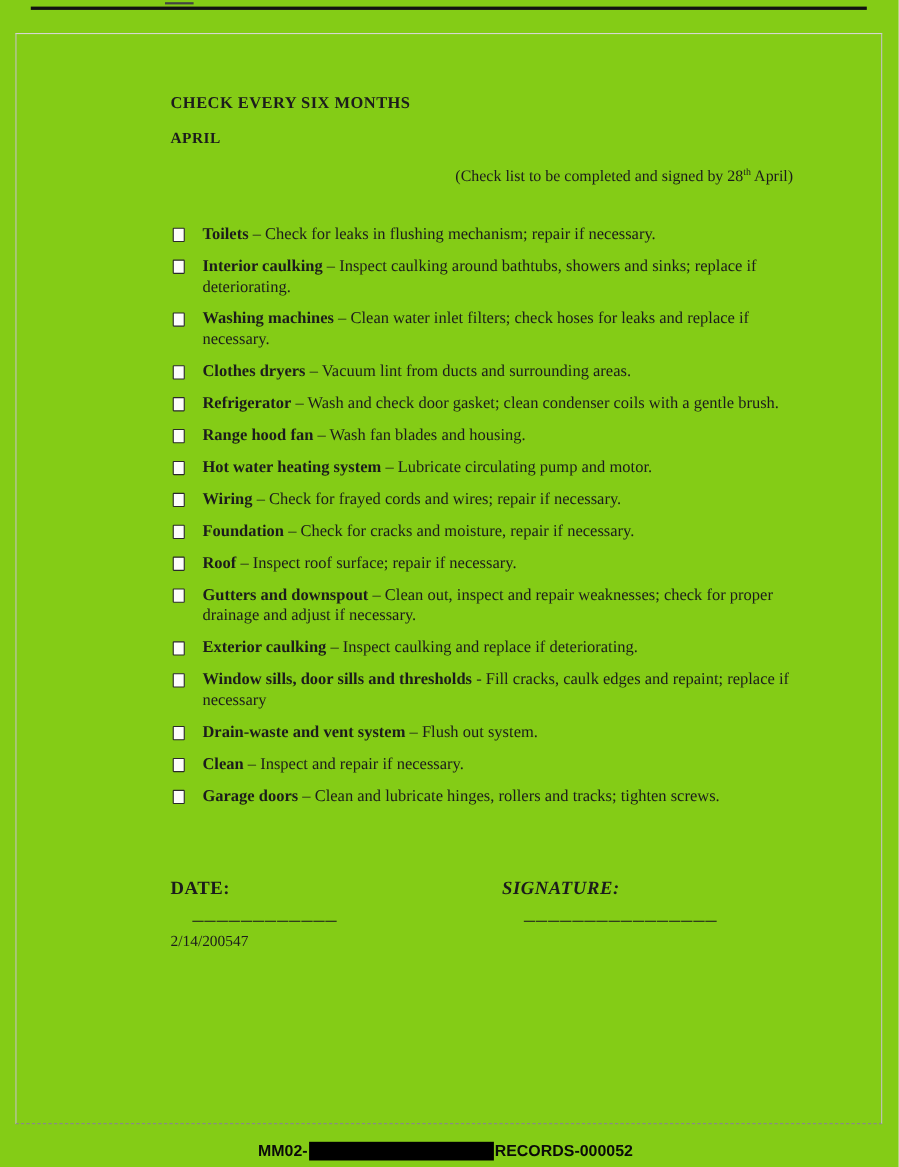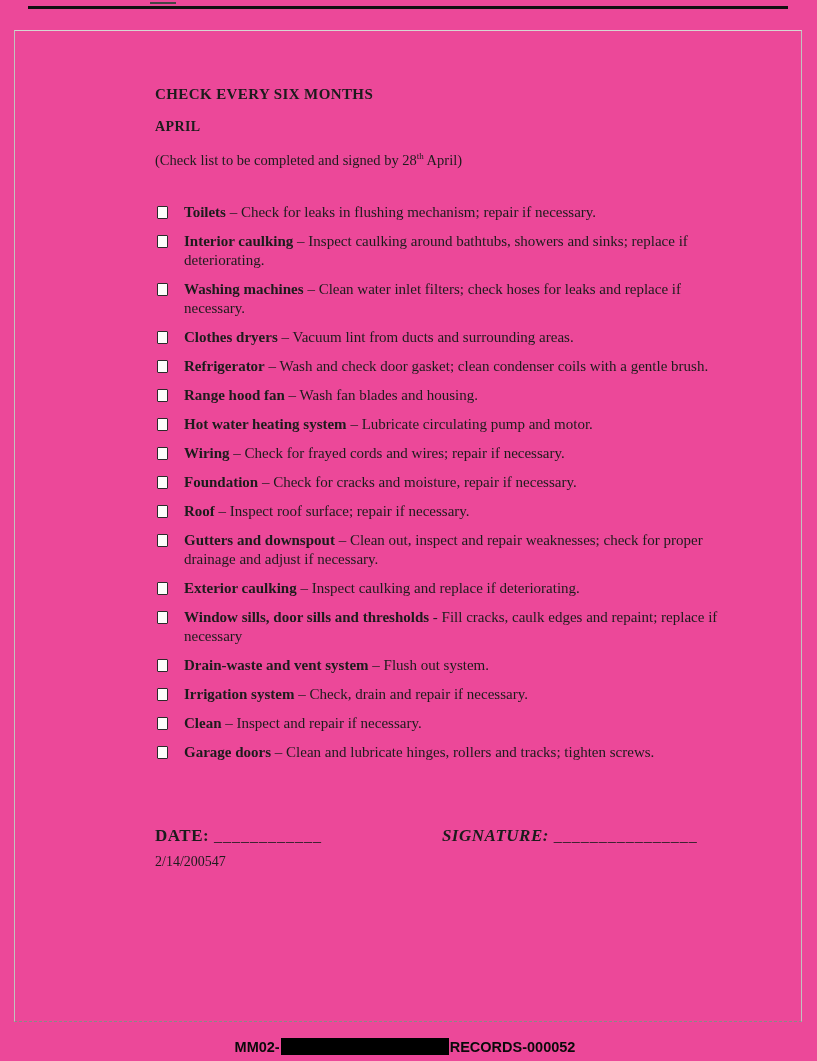"CHECK EVERY SIX MONTHS" .sheet { background: #ec4899 -> #84cc16 }
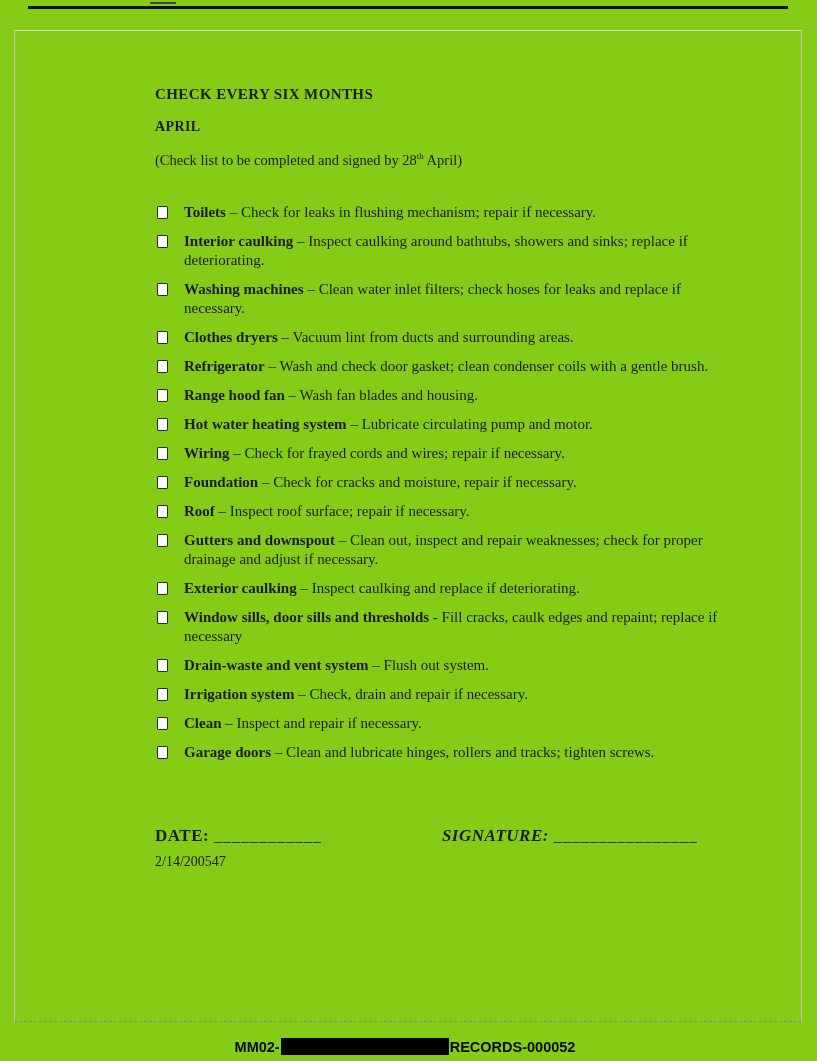"(Check list to be completed" .subtitle { text-align: none -> right }
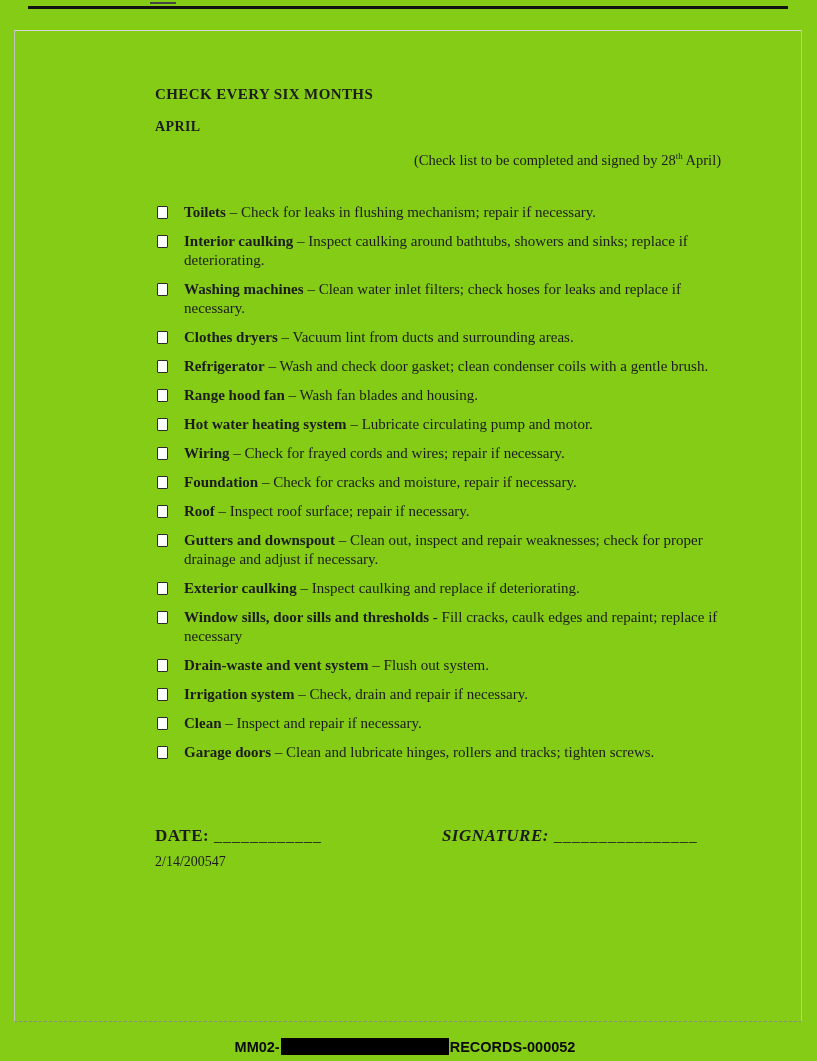"Irrigation system – Check, drain" li.item { html: <li> <span></span> <span><b>Irrigation system</b><span> – Check, drain and repair if necessary.</span></span> </li> -> none }
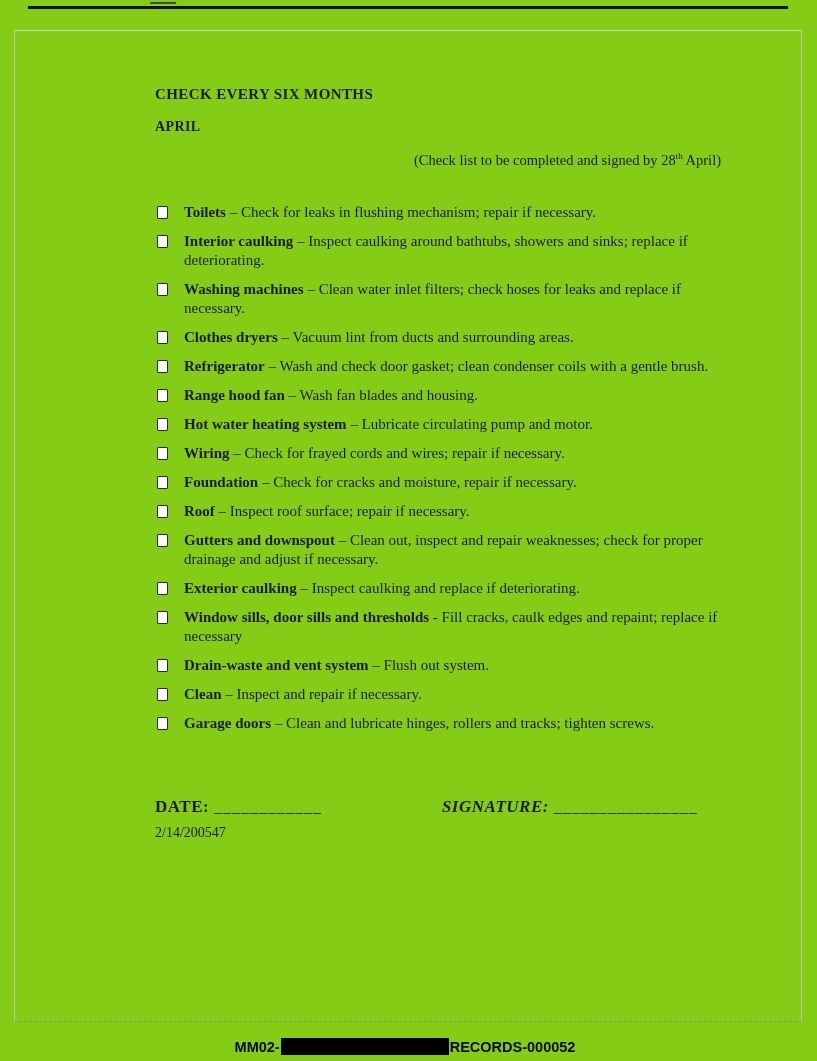"____________" .fill-line { font-size: 16px -> 20px; margin-left: none -> 20px }
